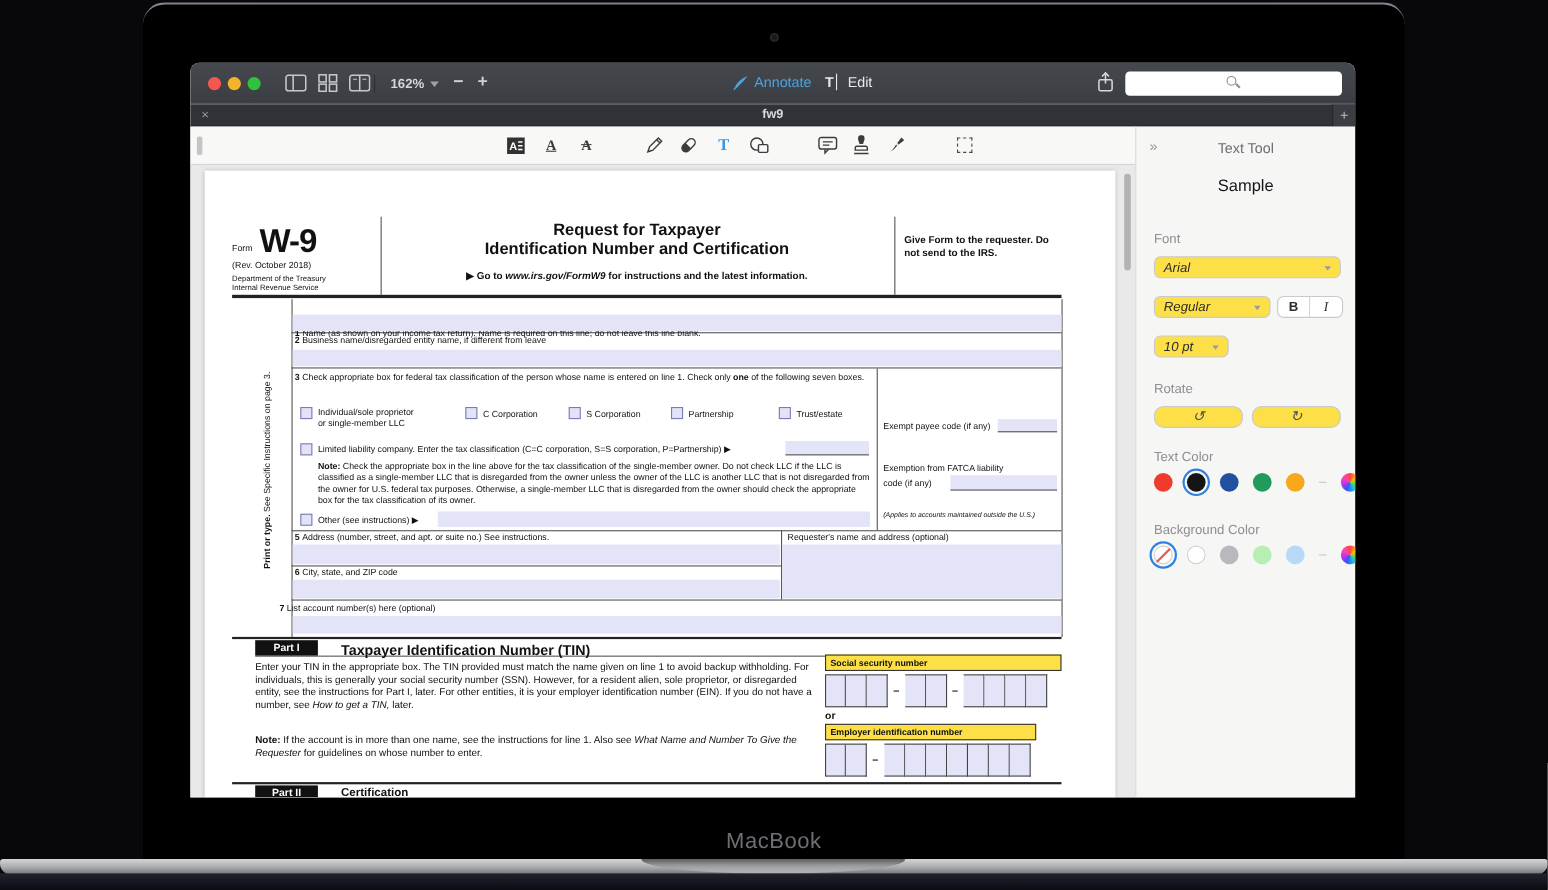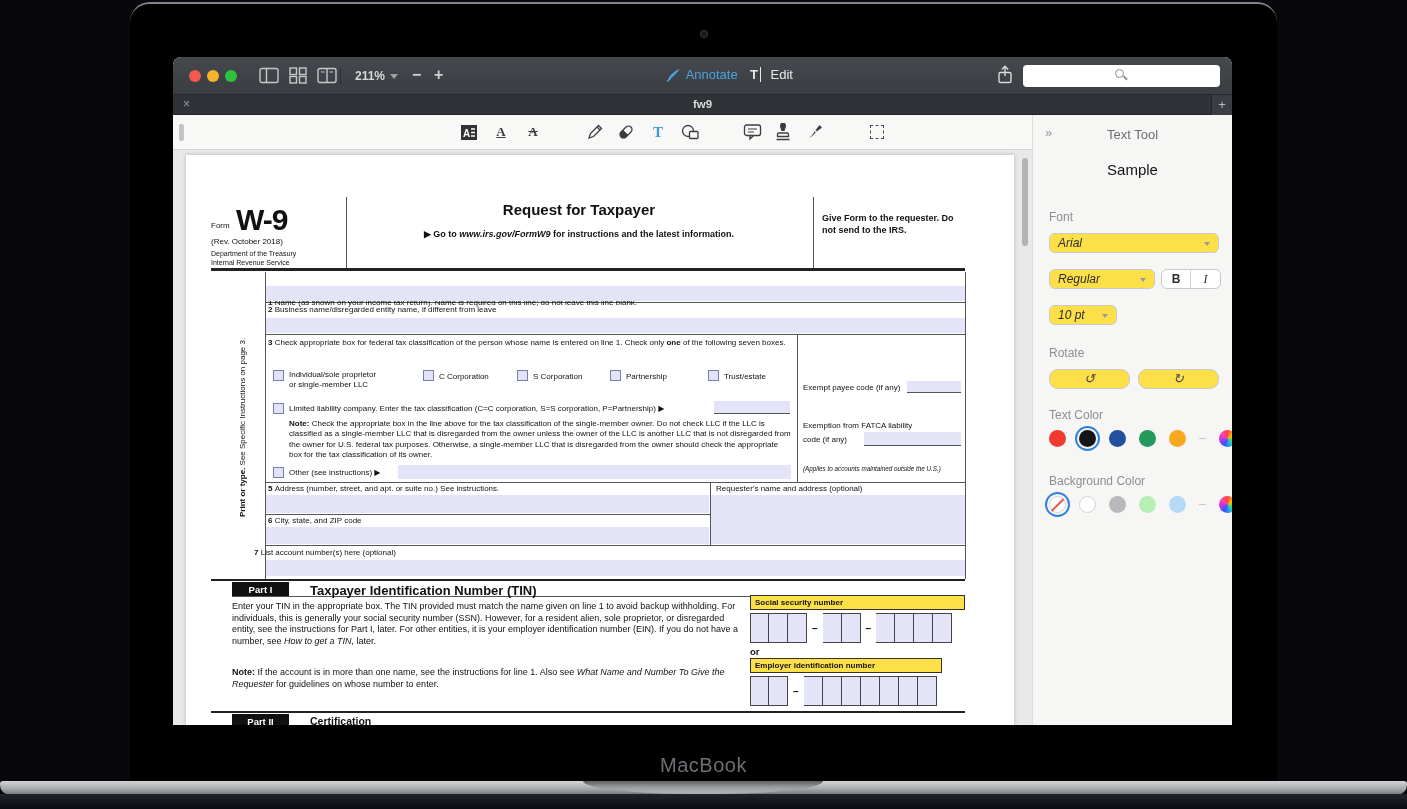"211%" span { text: 211% -> 162% }
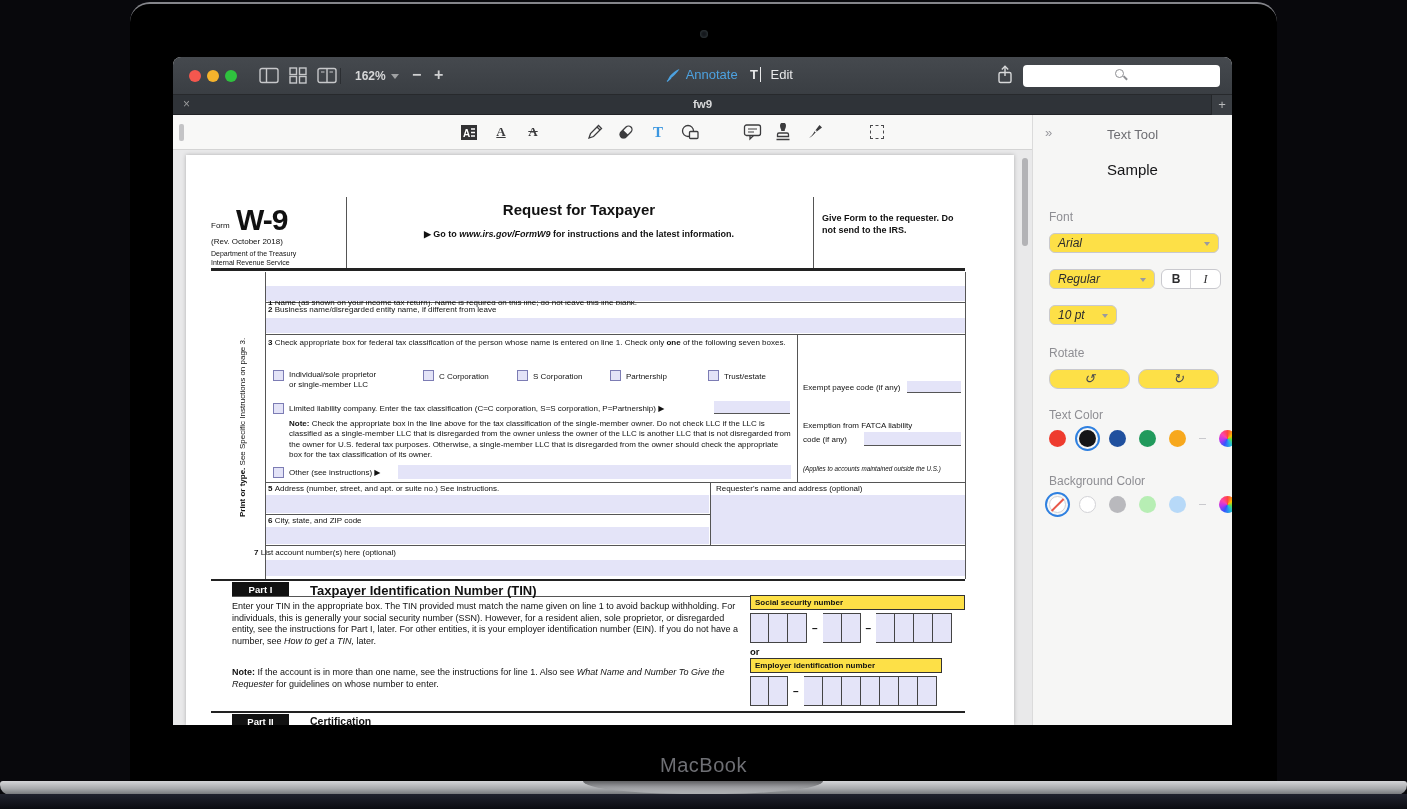"Identification Number and Certification" span { html: none -> <span>Identification Number and Certification</span> }
